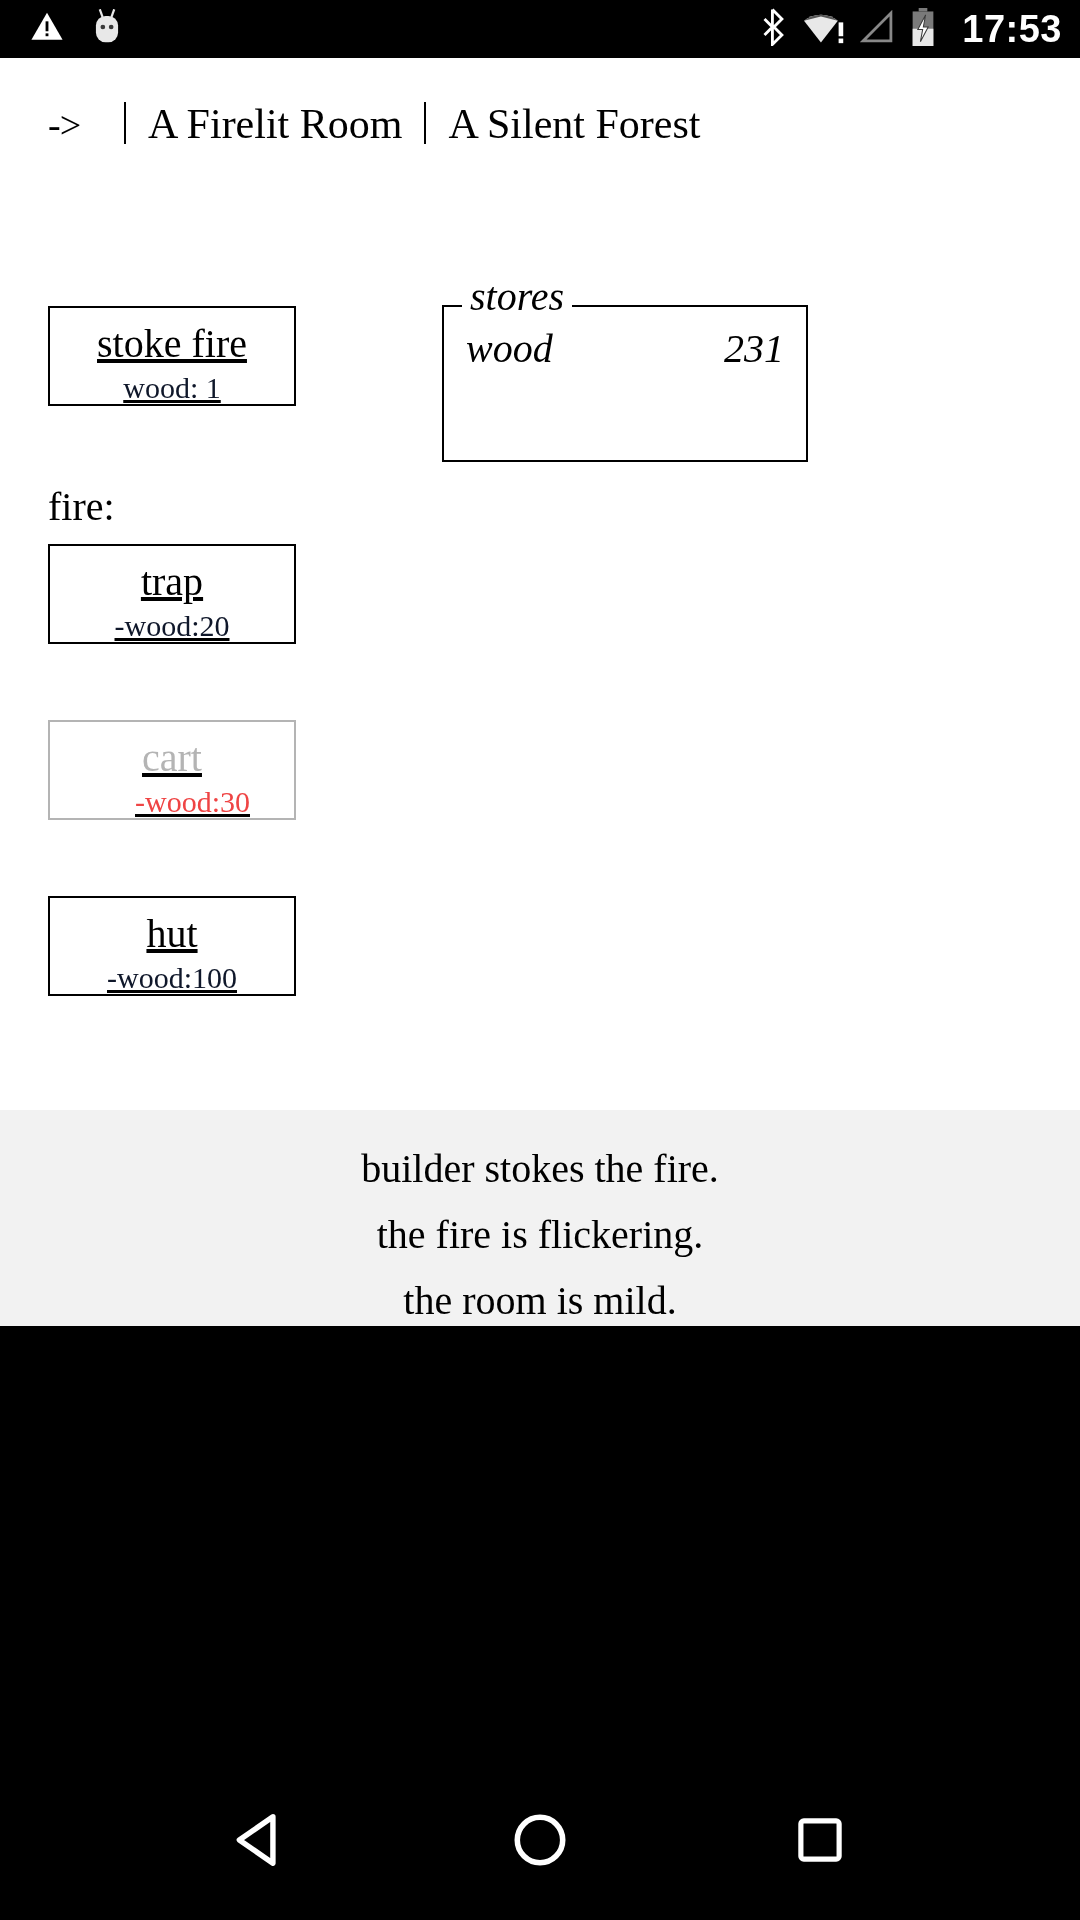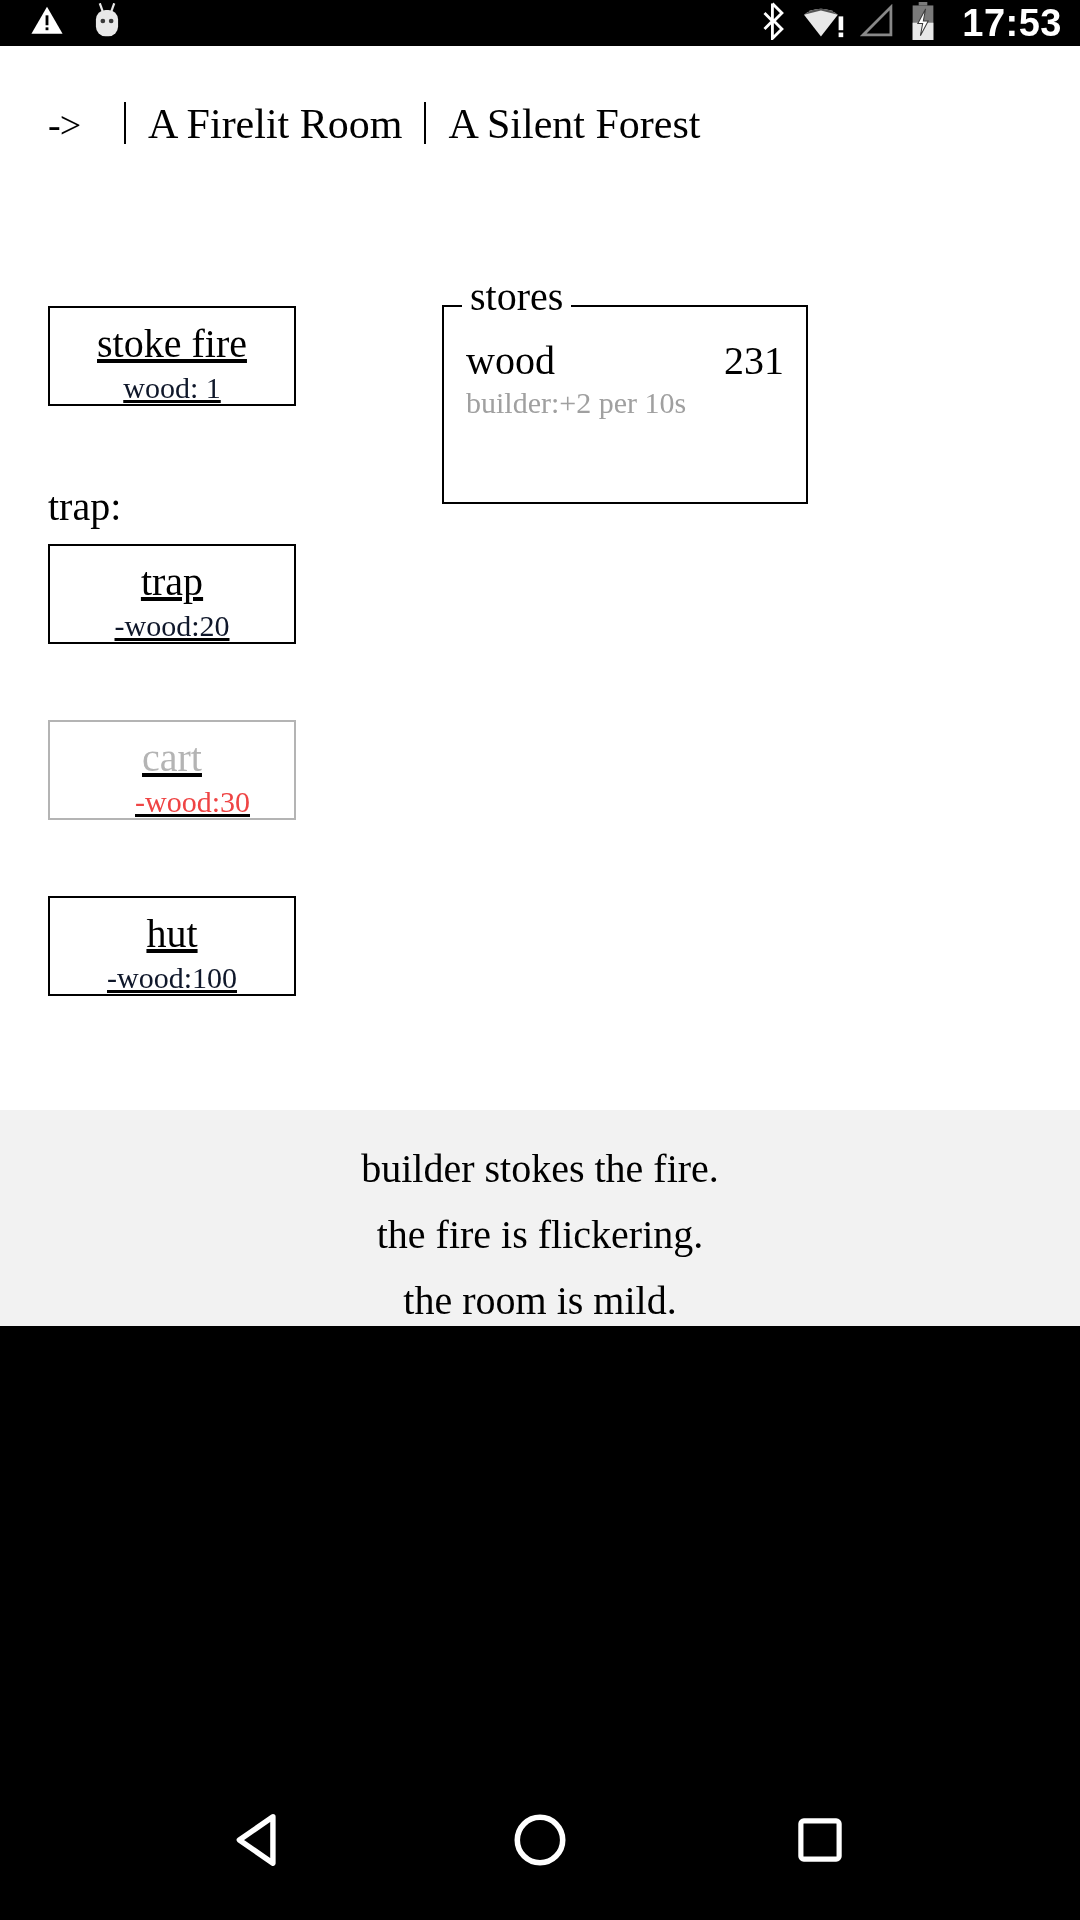"17:53" .status-bar { height: 46px -> 58px }
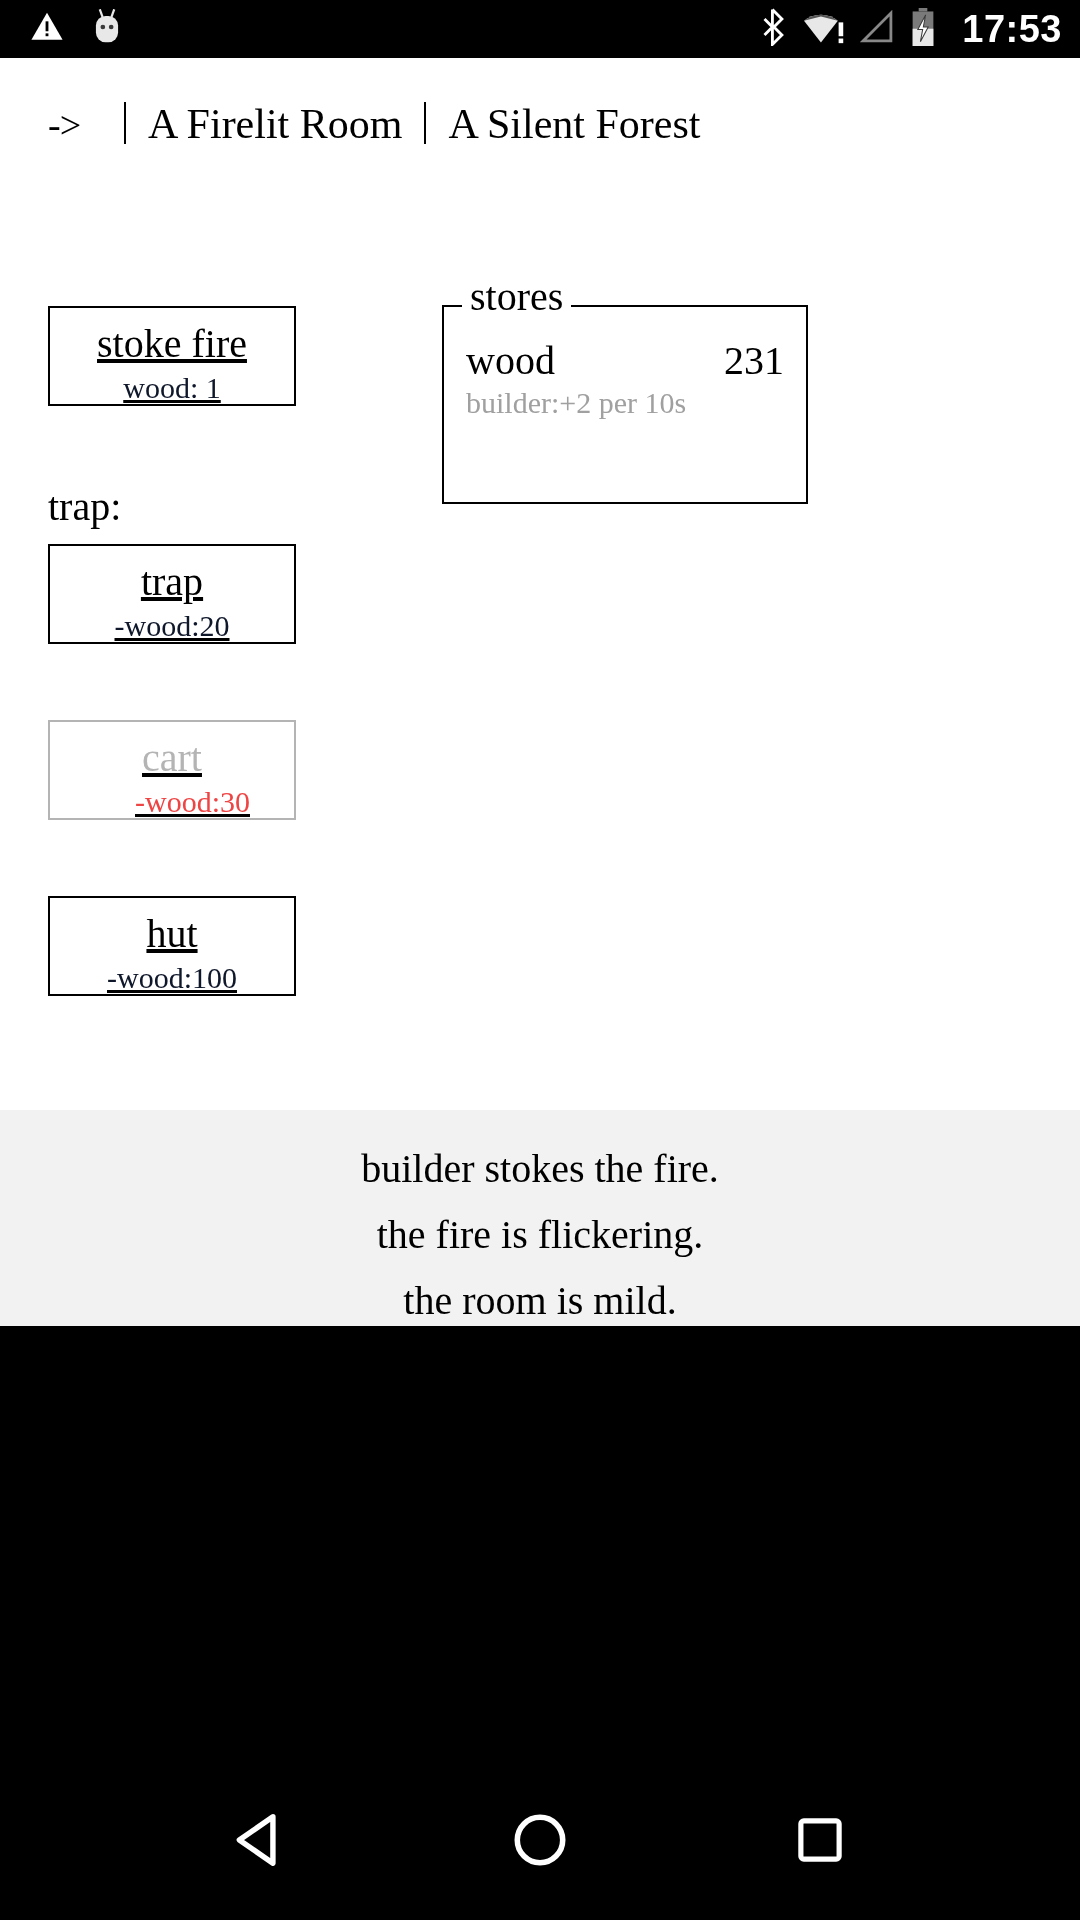"stores" .stores { font-style: none -> italic; height: 199px -> 157px; padding: 12px 22px -> 0 22px }
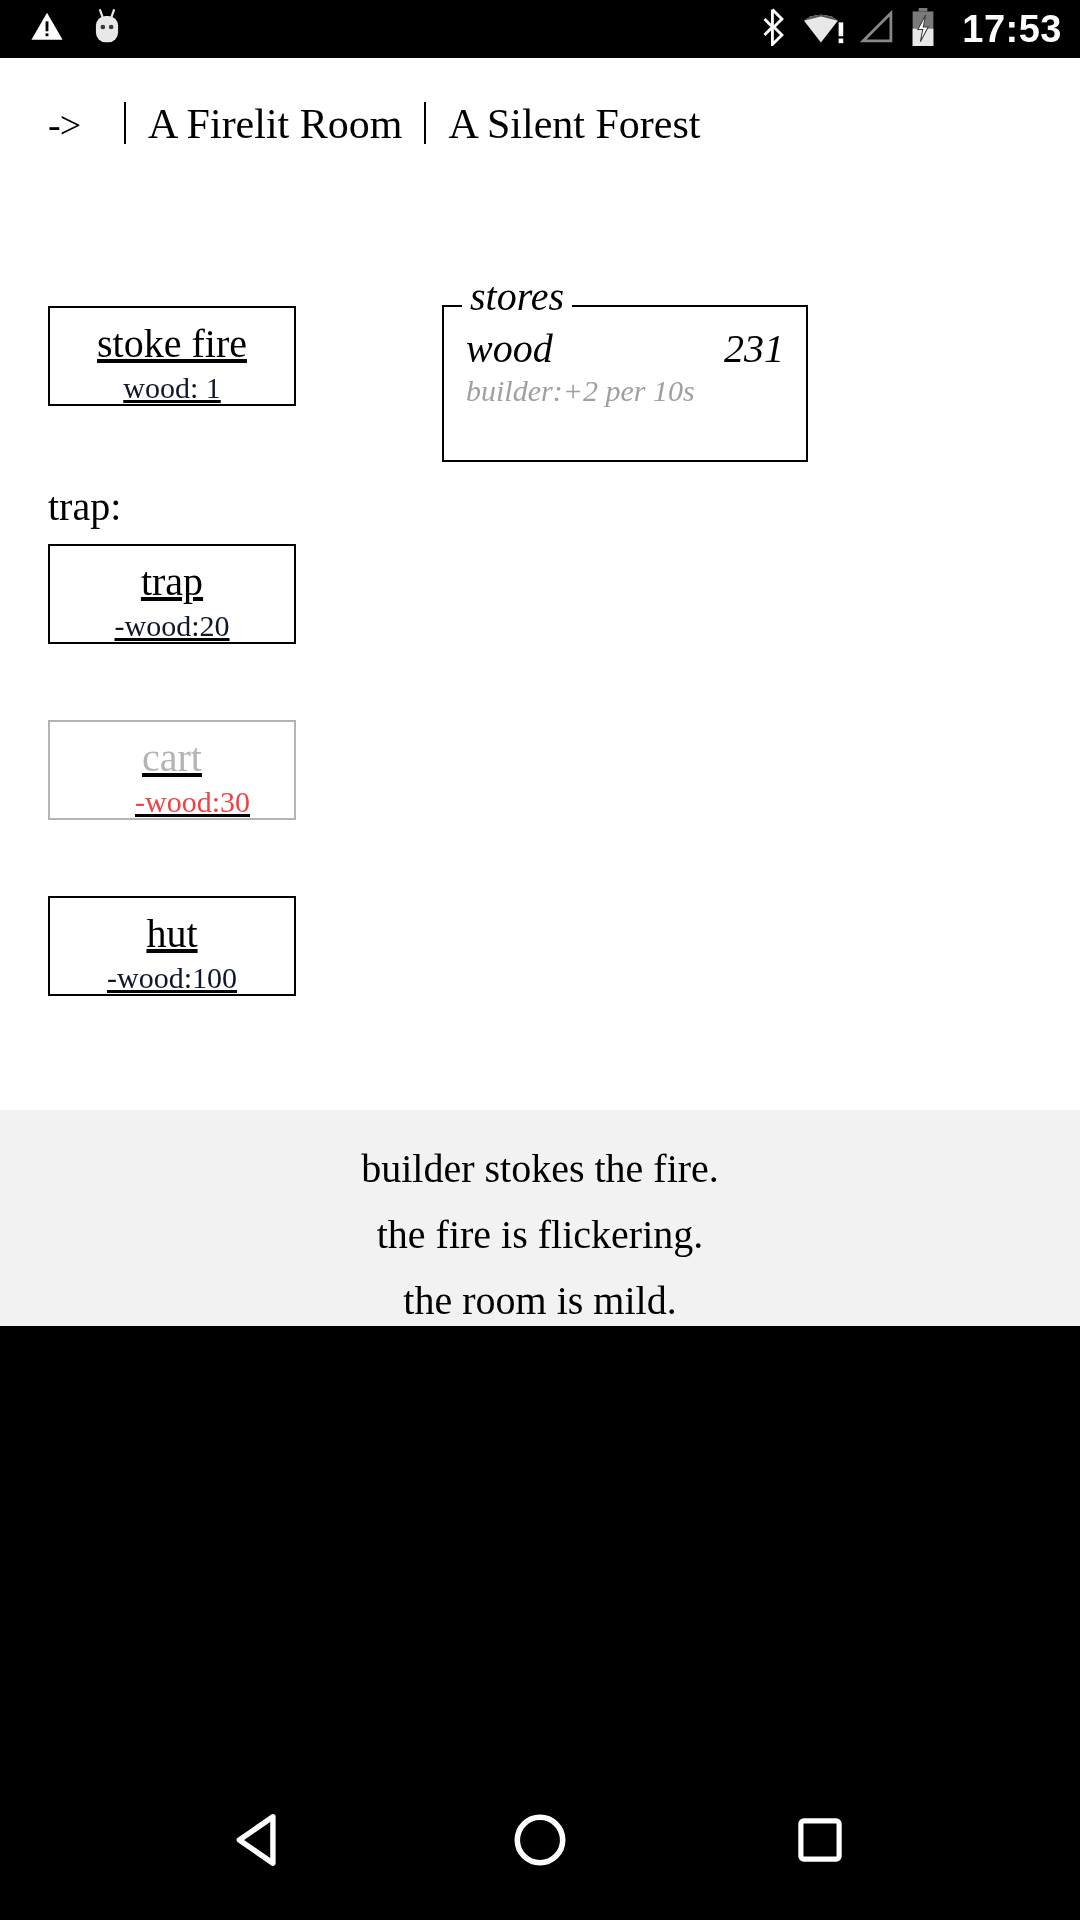"builder:+2 per 10s" div.store-note { html: <div>builder:+2 per 10s</div> -> none }
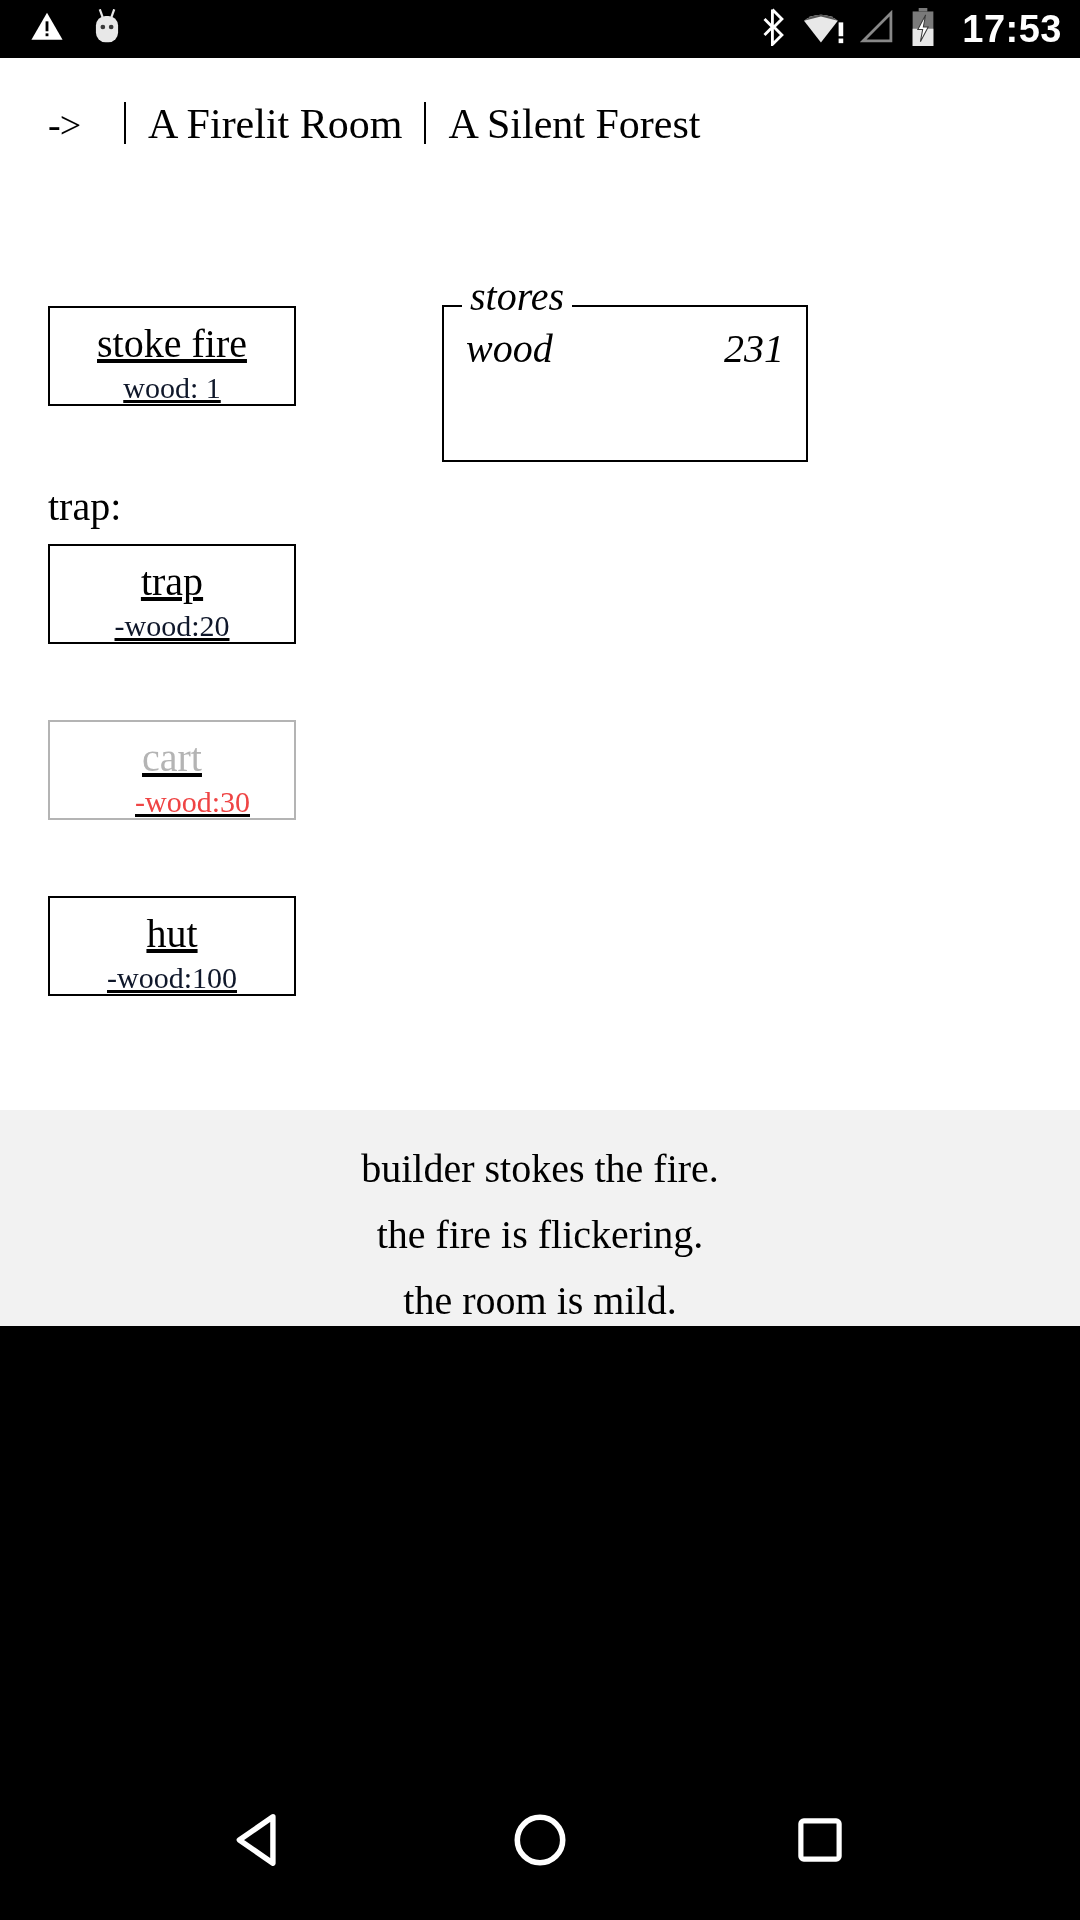"trap:" div.build-label { text: trap -> fire }
